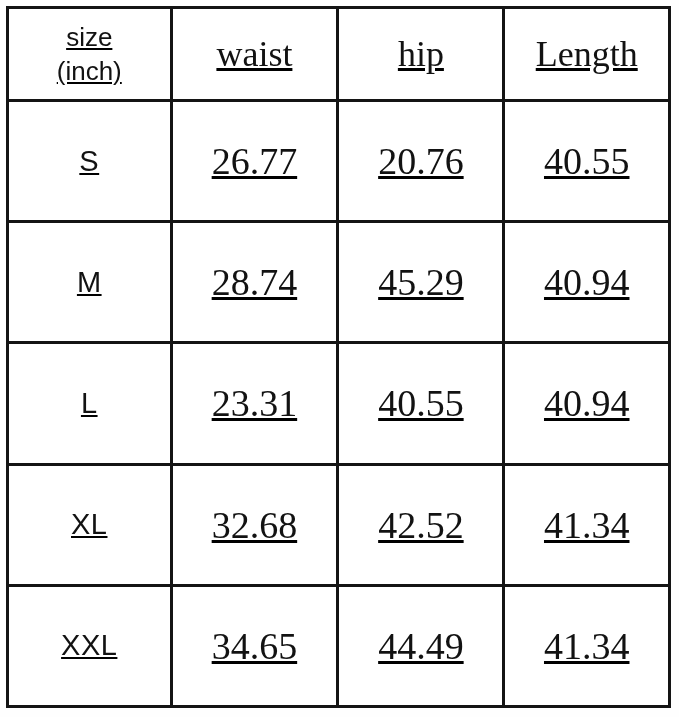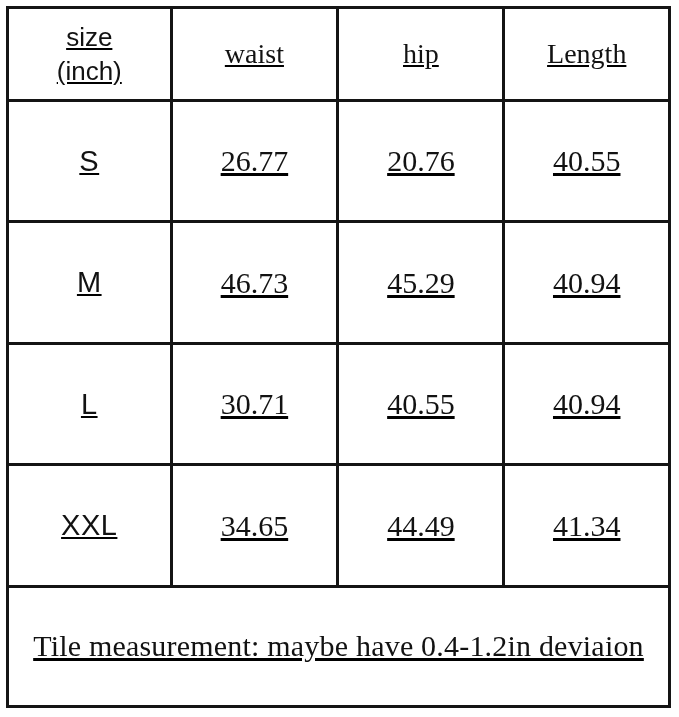"waist" th.measure-header { font-size: 28px -> 36px }
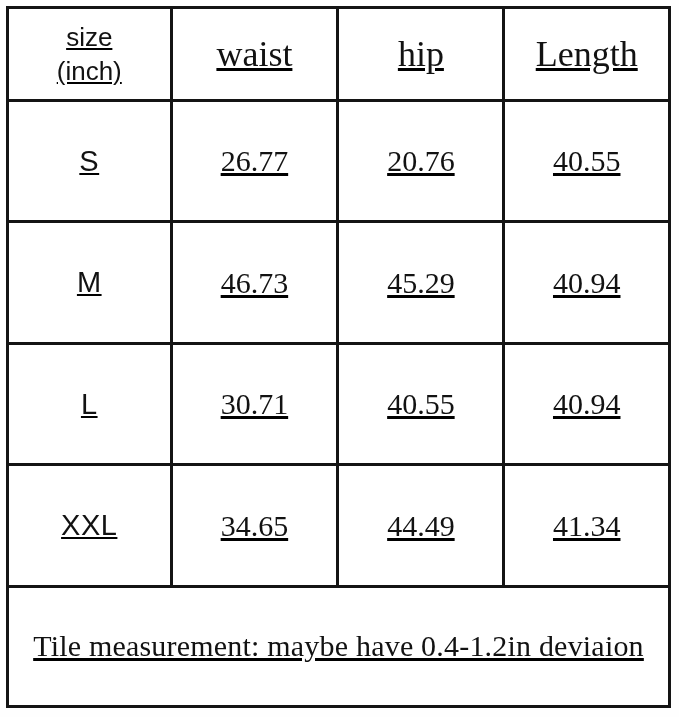"26.77" td.value-cell { font-size: 30px -> 38px }
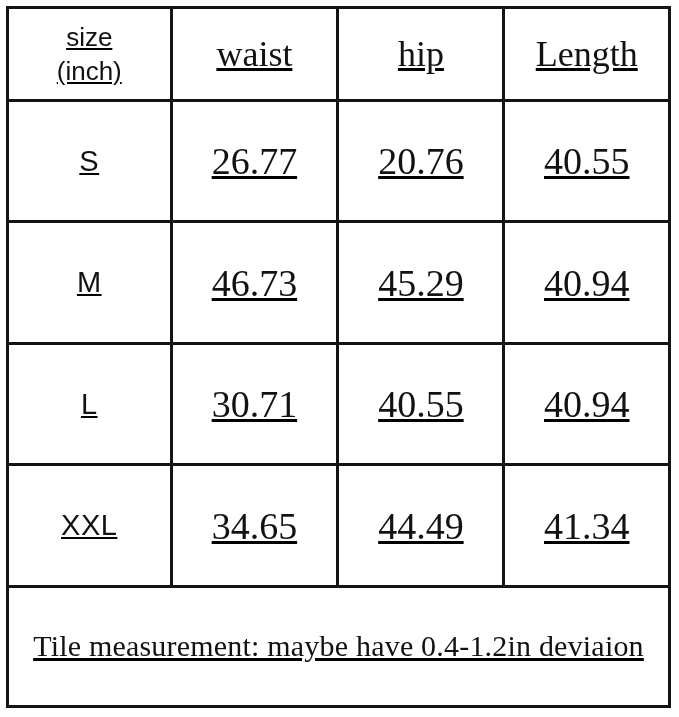"46.73" td.serif { text: 46.73 -> 28.74 }
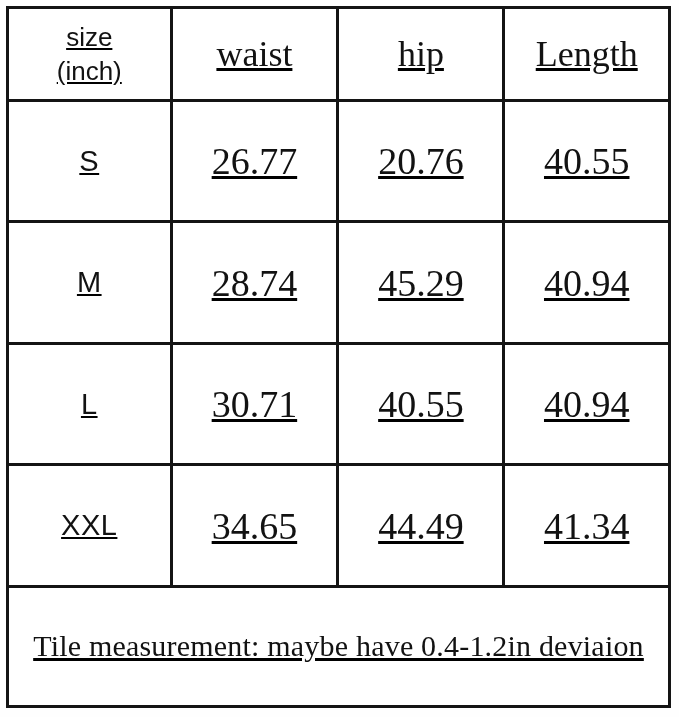"30.71" td.serif { text: 30.71 -> 23.31 }
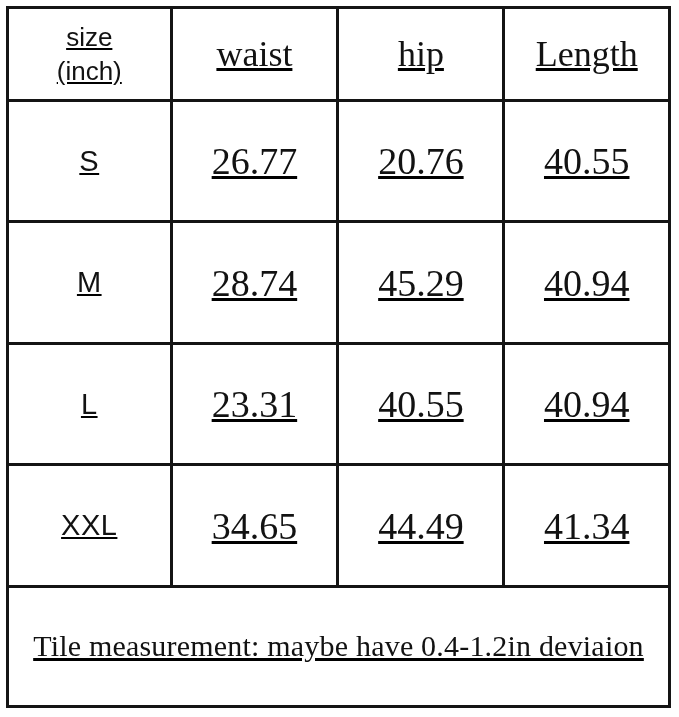"XL" tr.data-row { html: none -> <tr> <td>XL</td> <td>32.68</td> <td>42.52</td> <td>41.34</td> </tr> }
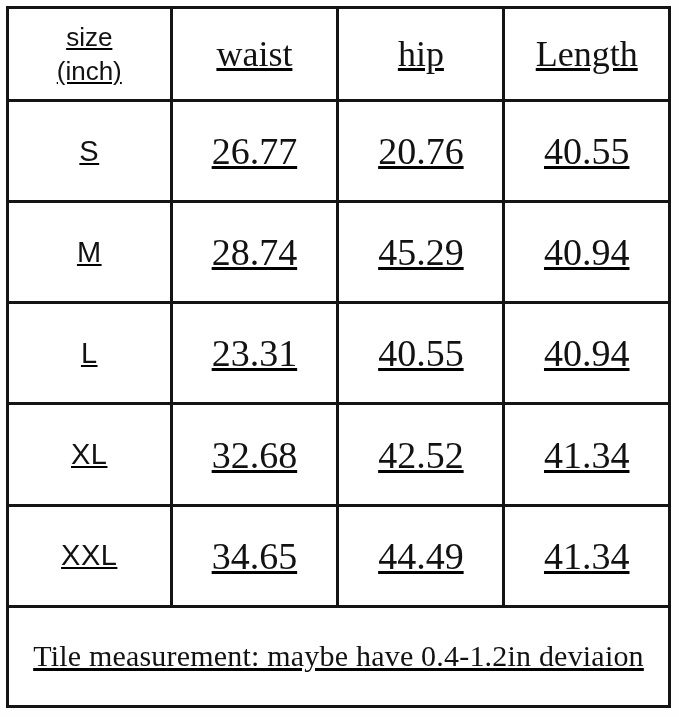"Tile measurement: maybe have 0.4-1.2in" tr.footer-row { html: <tr> <td>Tile measurement: maybe have 0.4-1.2in deviaion</td> </tr> -> none }
